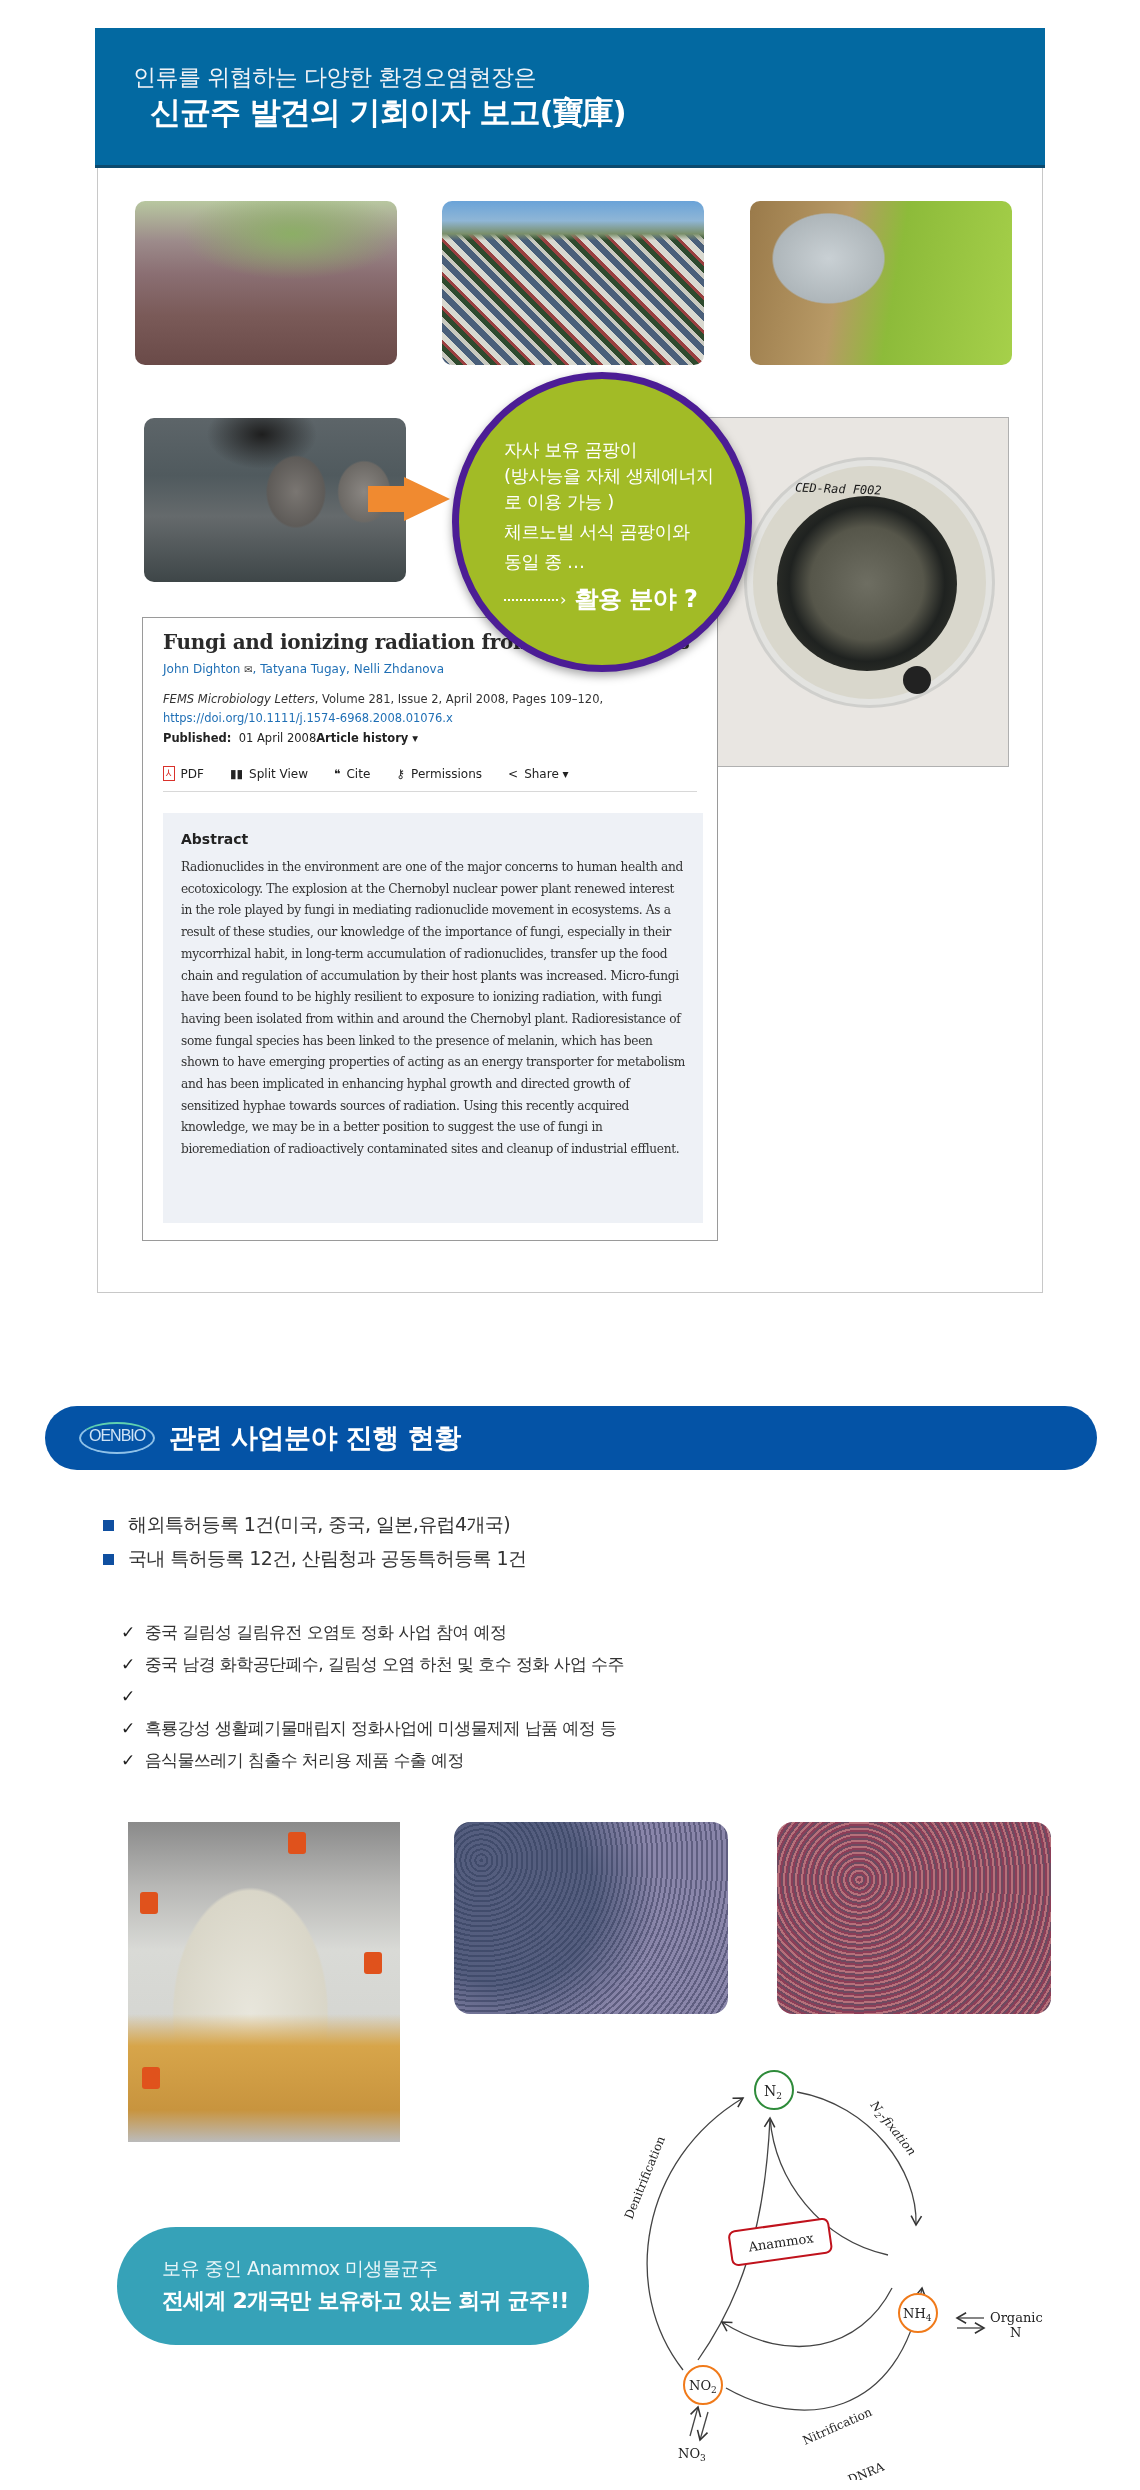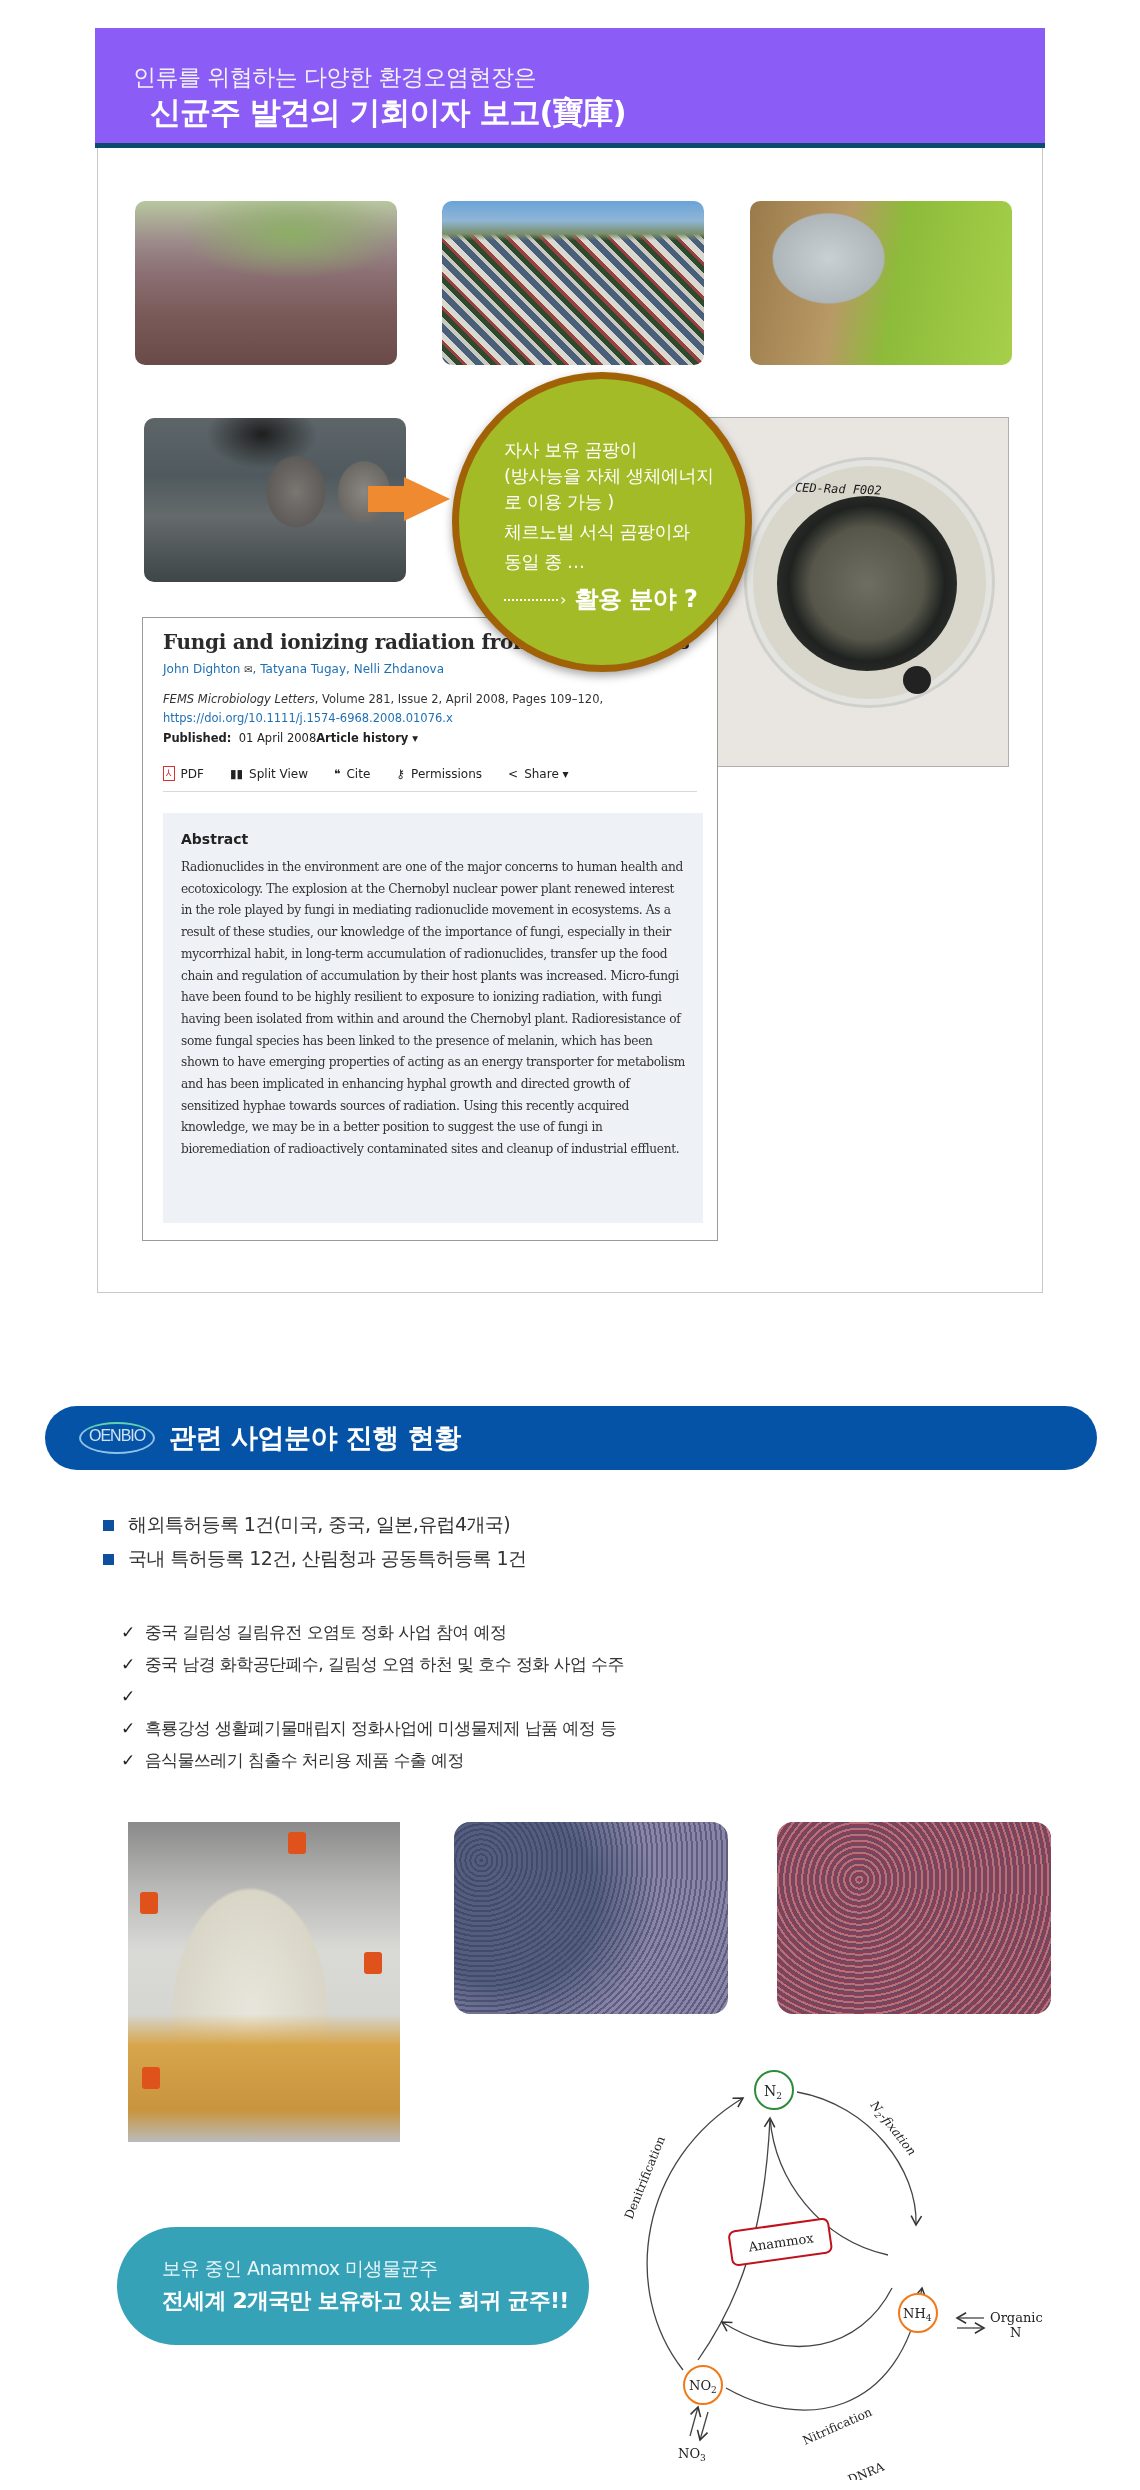"인류를 위협하는 다양한 환경오염현장은" .banner { background: #8b5cf6 -> #0369a1; border-bottom: 5px solid #0c4a6e -> 3px solid #0c4a6e; height: 120px -> 140px }
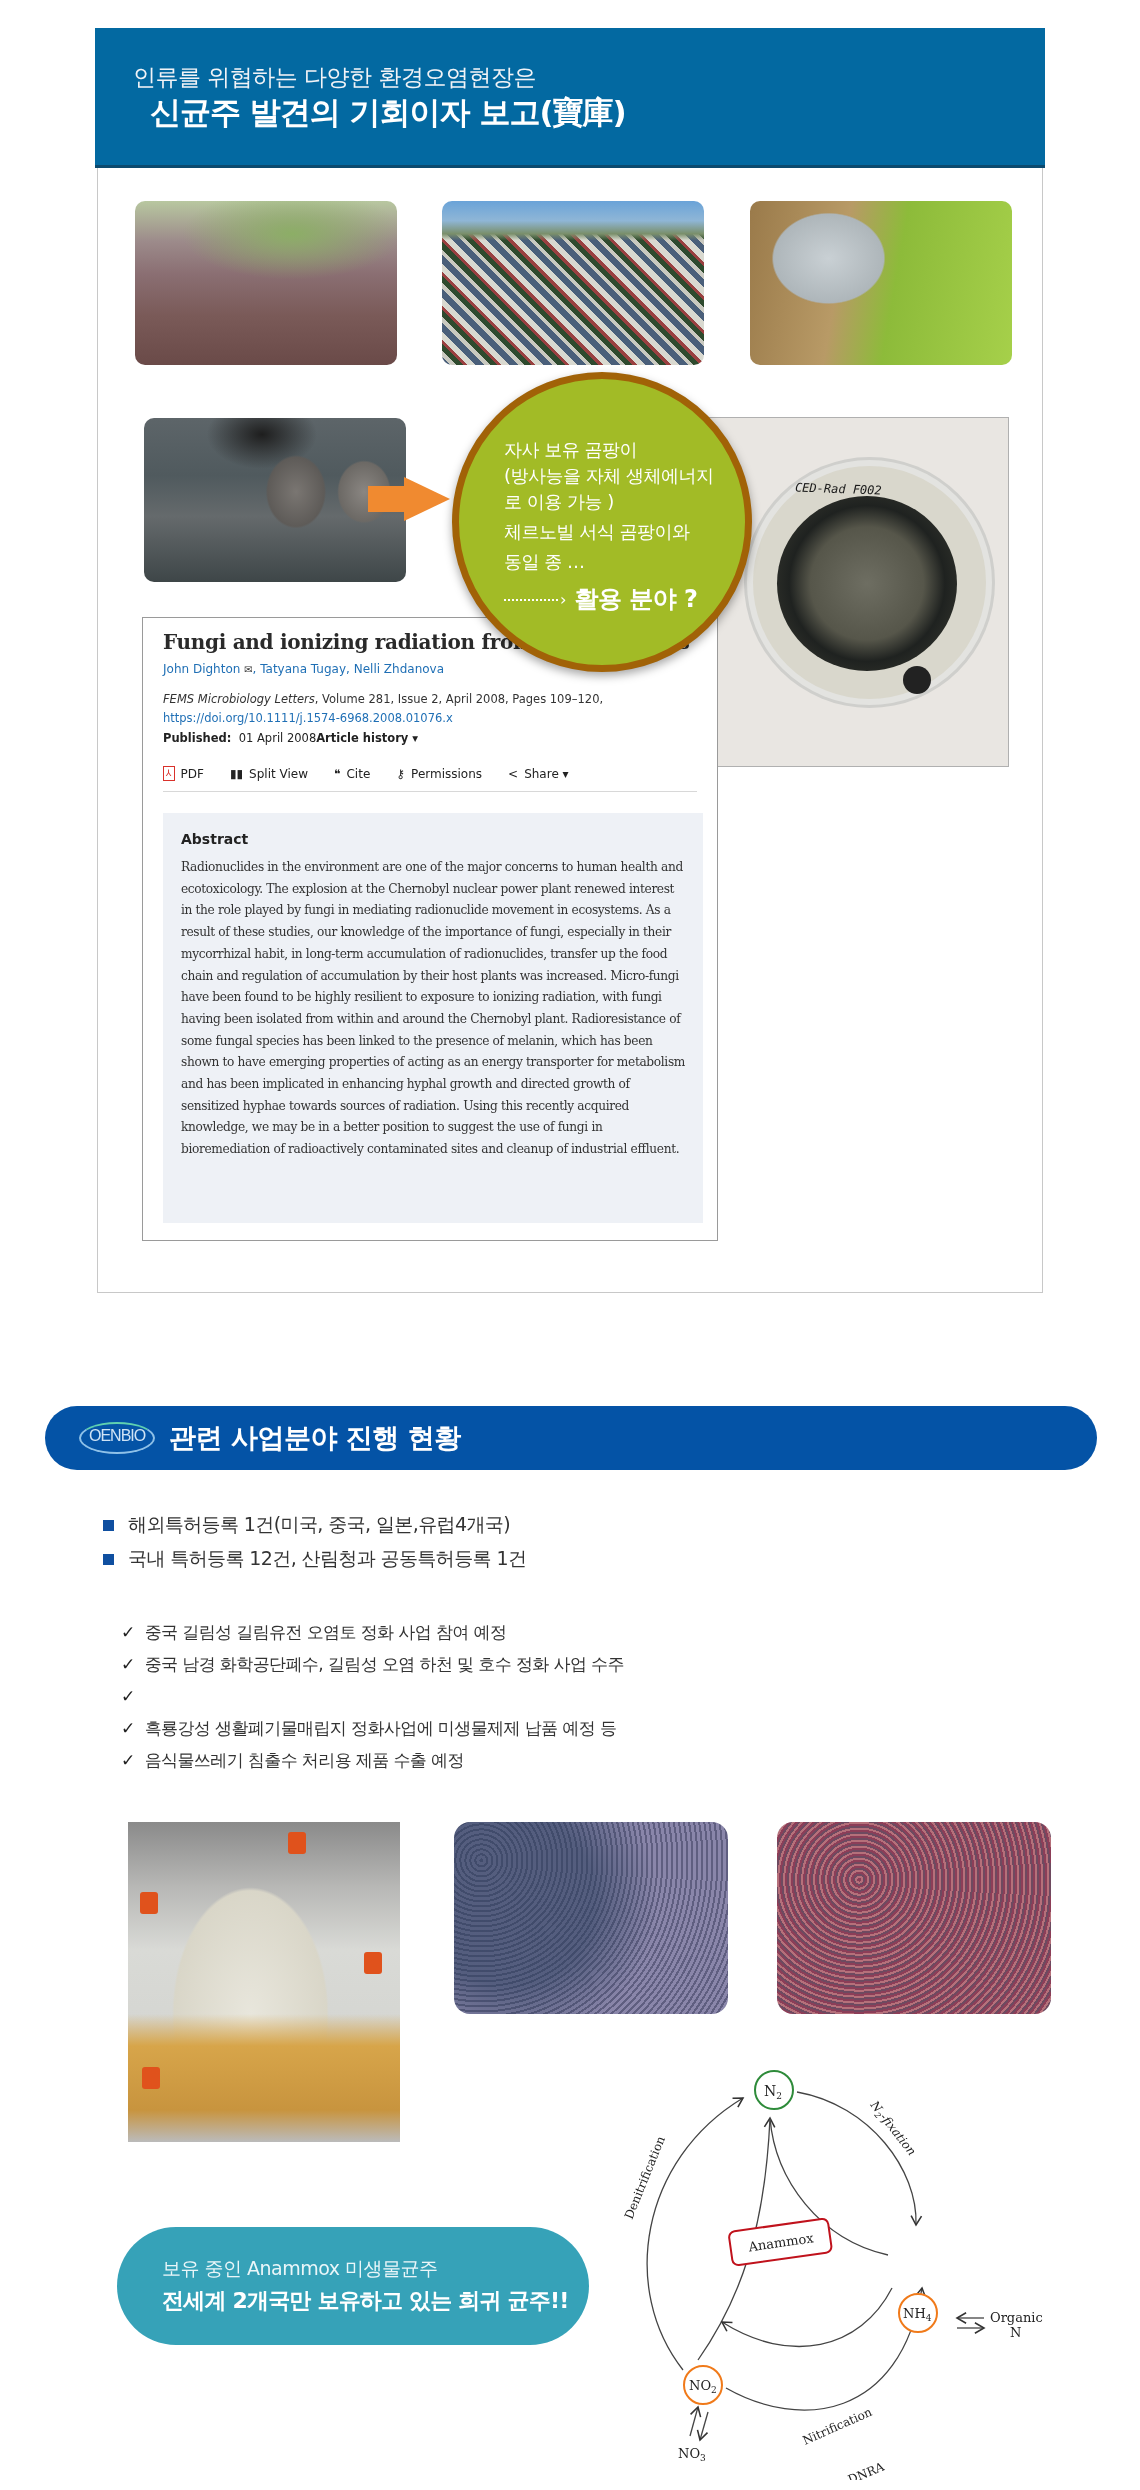"자사 보유 곰팡이" .bubble { border: 7px solid #a16207 -> 7px solid #4c1d95 }
